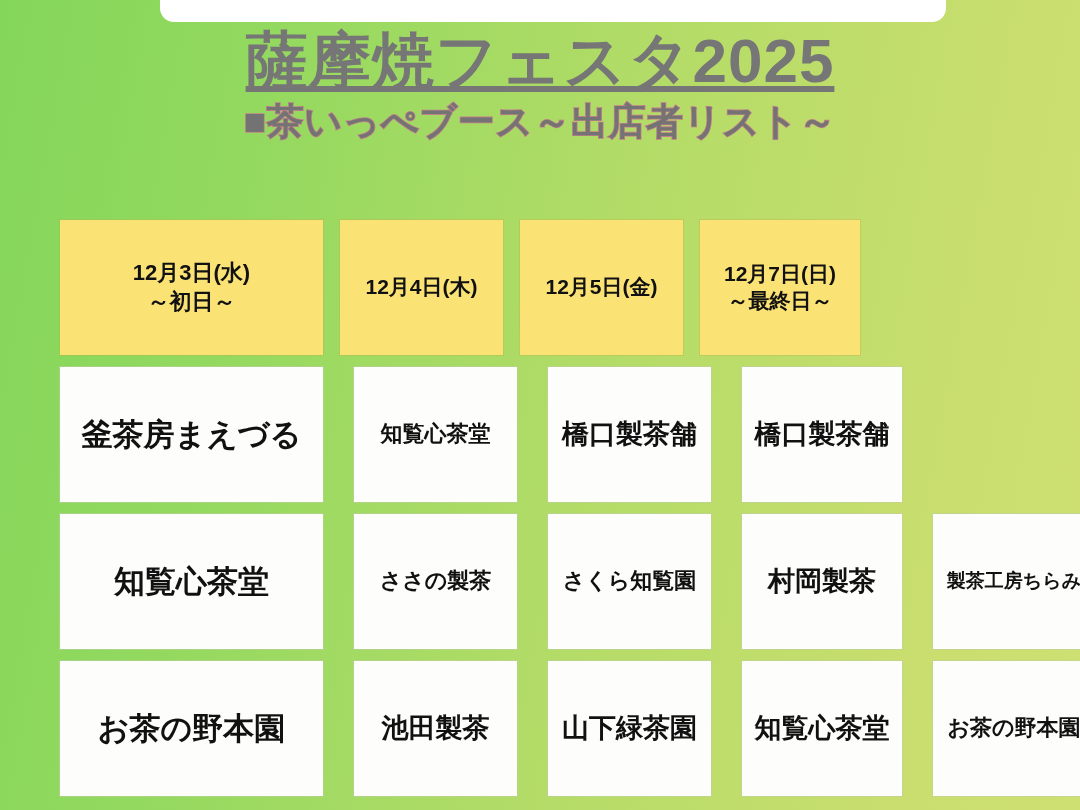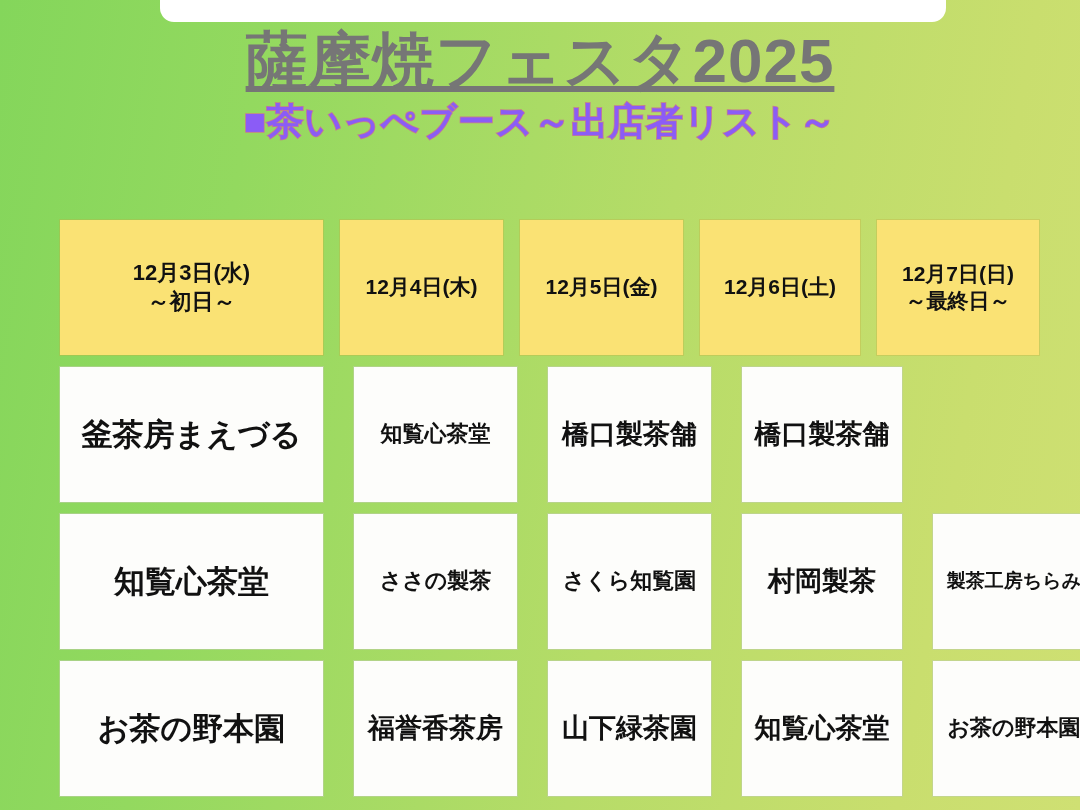"■茶いっぺブース～出店者リスト～" #sub-title { color: #8b5cf6 -> #737373 }
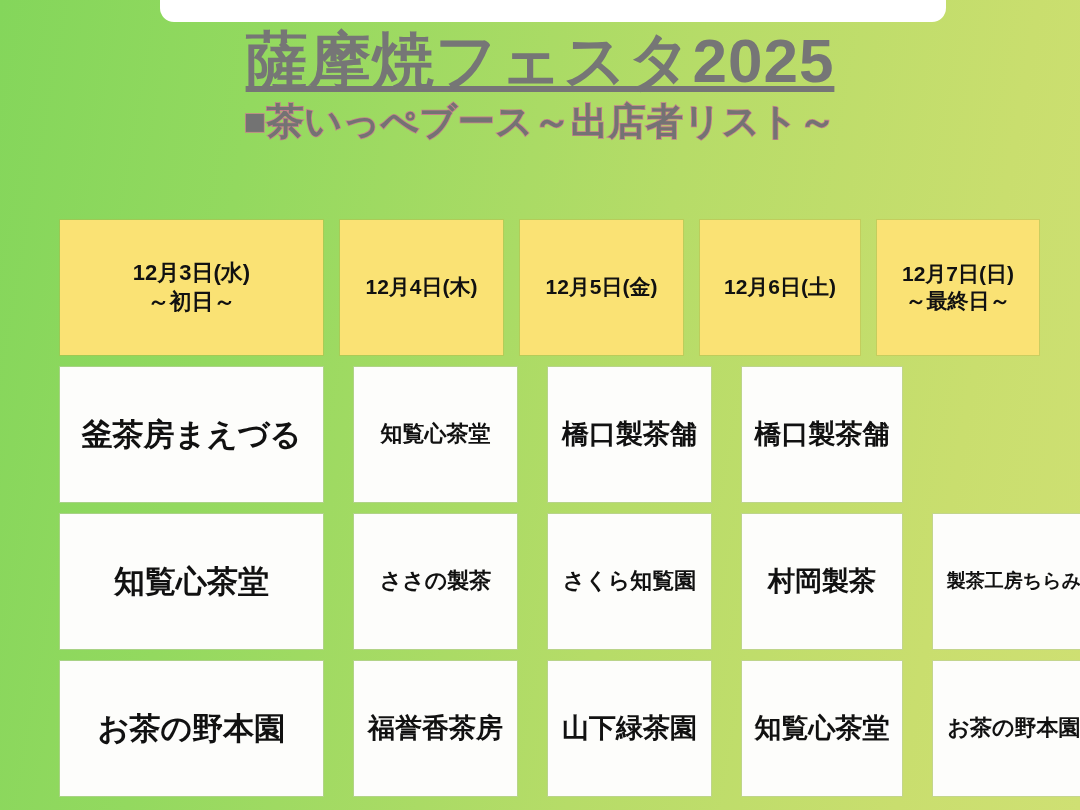"12月6日(土)" div.cell { html: <div> <div> <span>12月6日(土)</span> </div> </div> -> none }
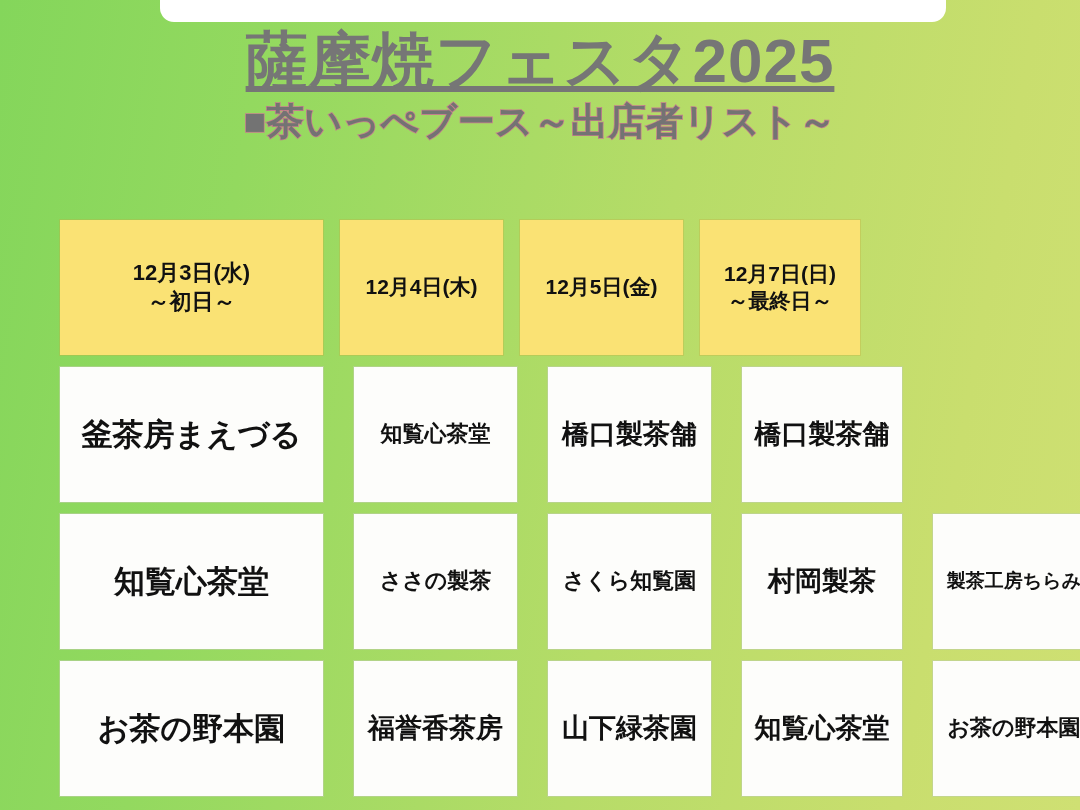"福誉香茶房" div.cell { text: 福誉香茶房 -> 池田製茶 }
